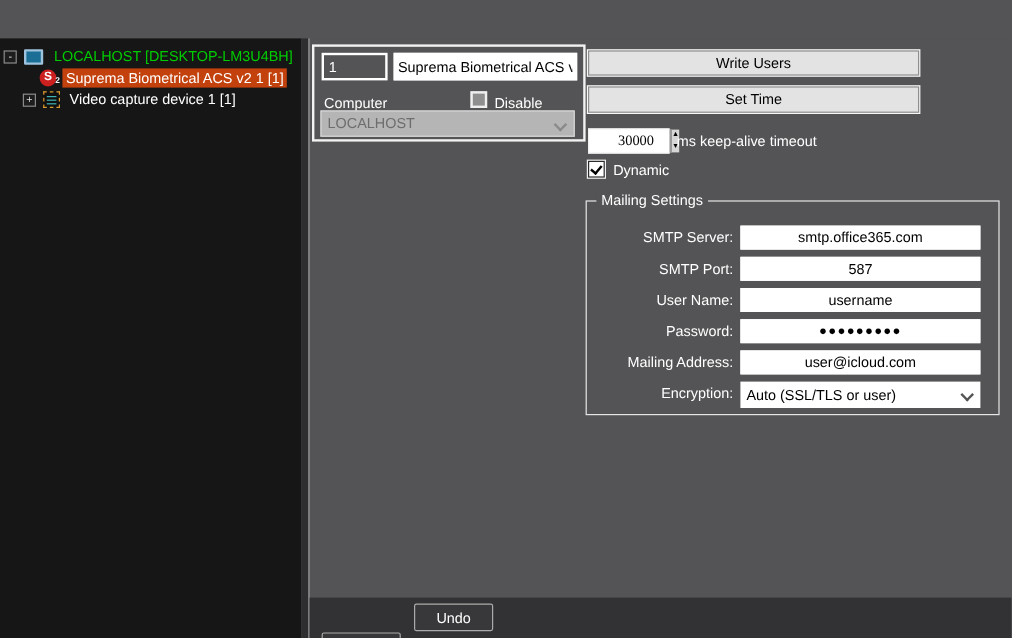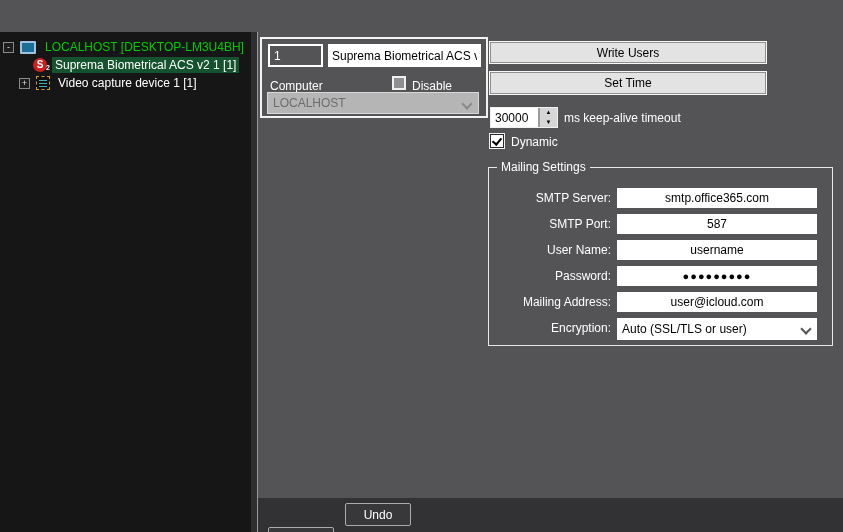"Suprema Biometrical ACS v2 1 [1]" .sel { background: #14532d -> #c2410c }
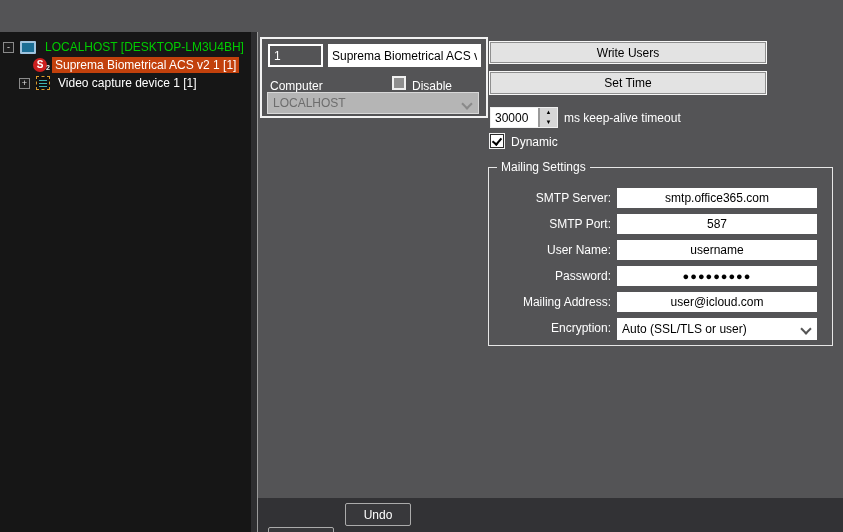"30000" .spin-value { font-family: Liberation Sans, sans-serif -> Liberation Serif, serif; margin-left: none -> 20px }
